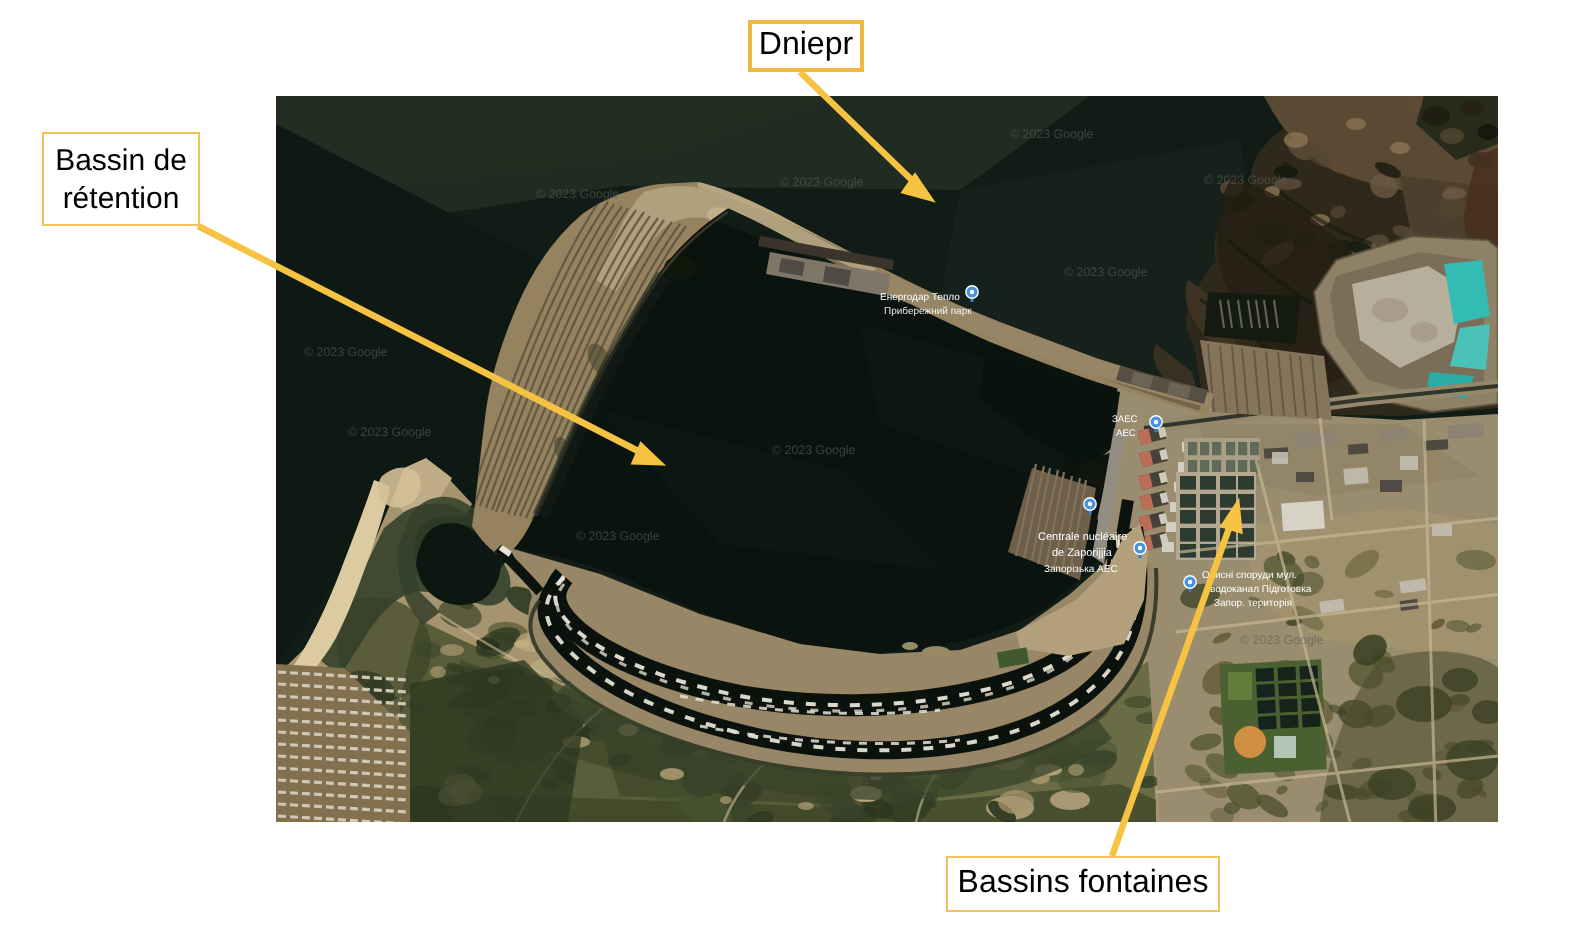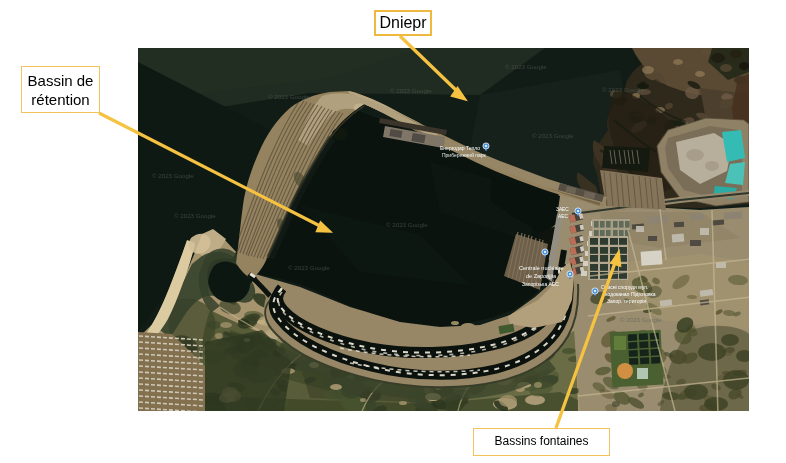"Bassins fontaines" div.callout { font-size: 12px -> 16px }
